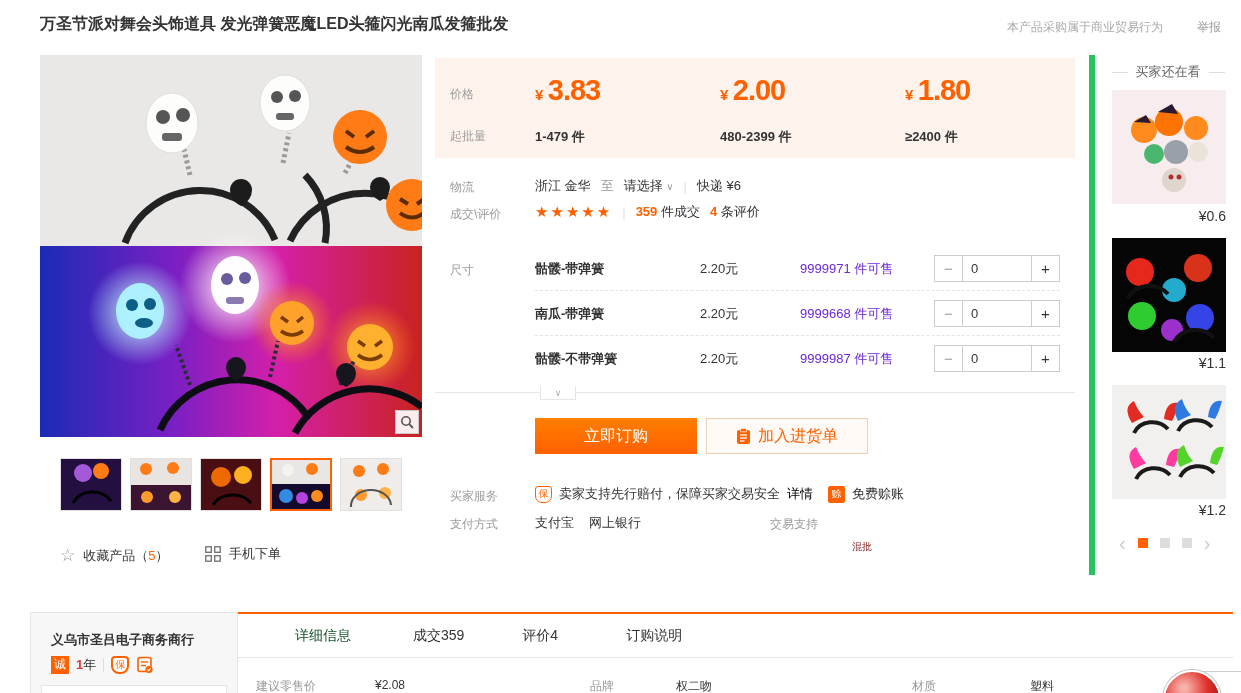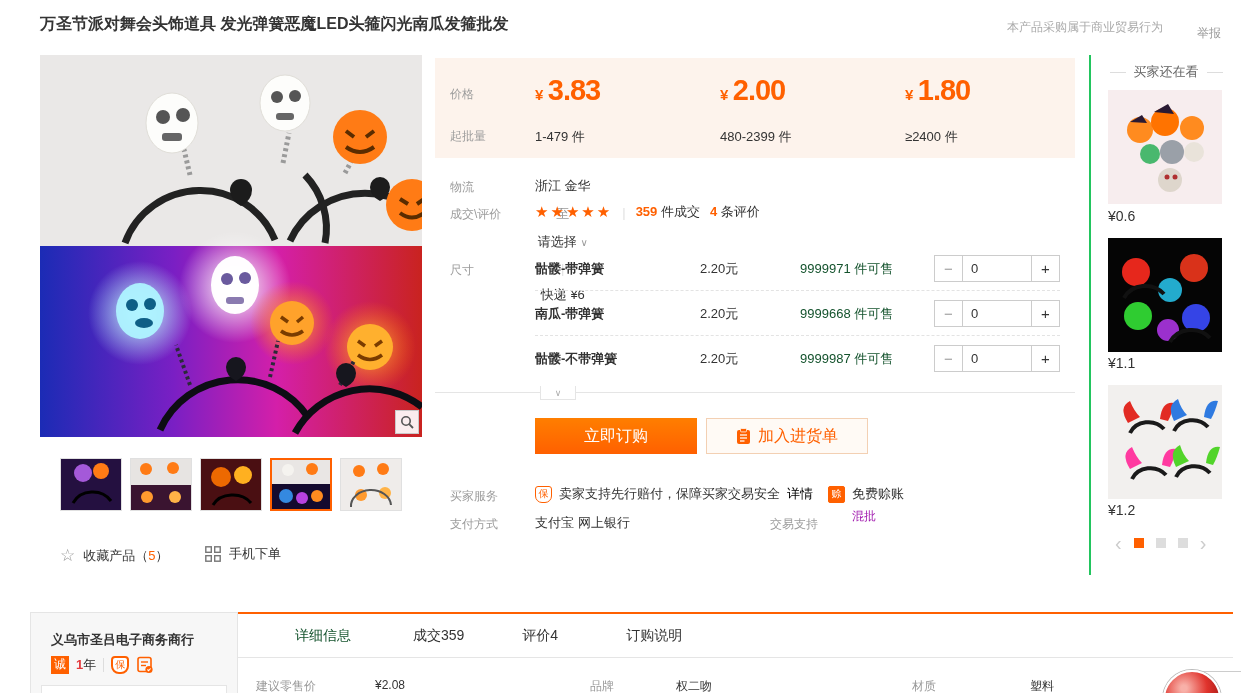"举报" .hdr-report { top: 25px -> 19px }
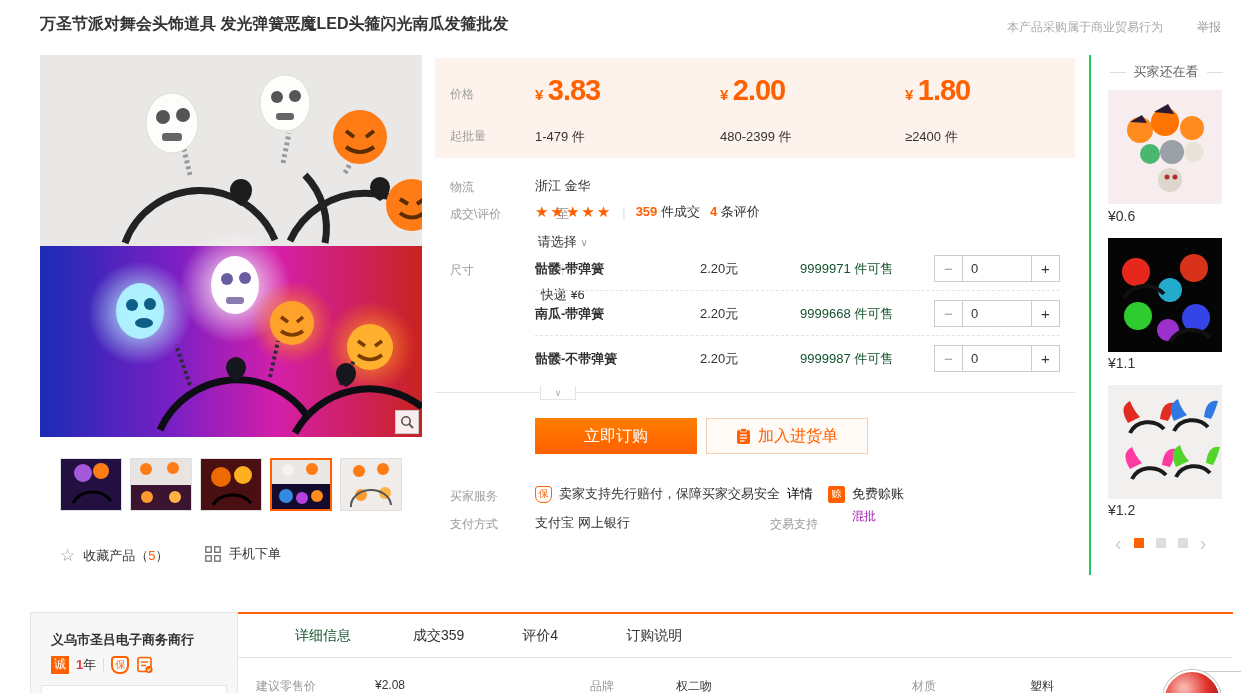"买家还在看" .sidebar { border-left: 2px solid #22c55e -> 6px solid #22c55e }
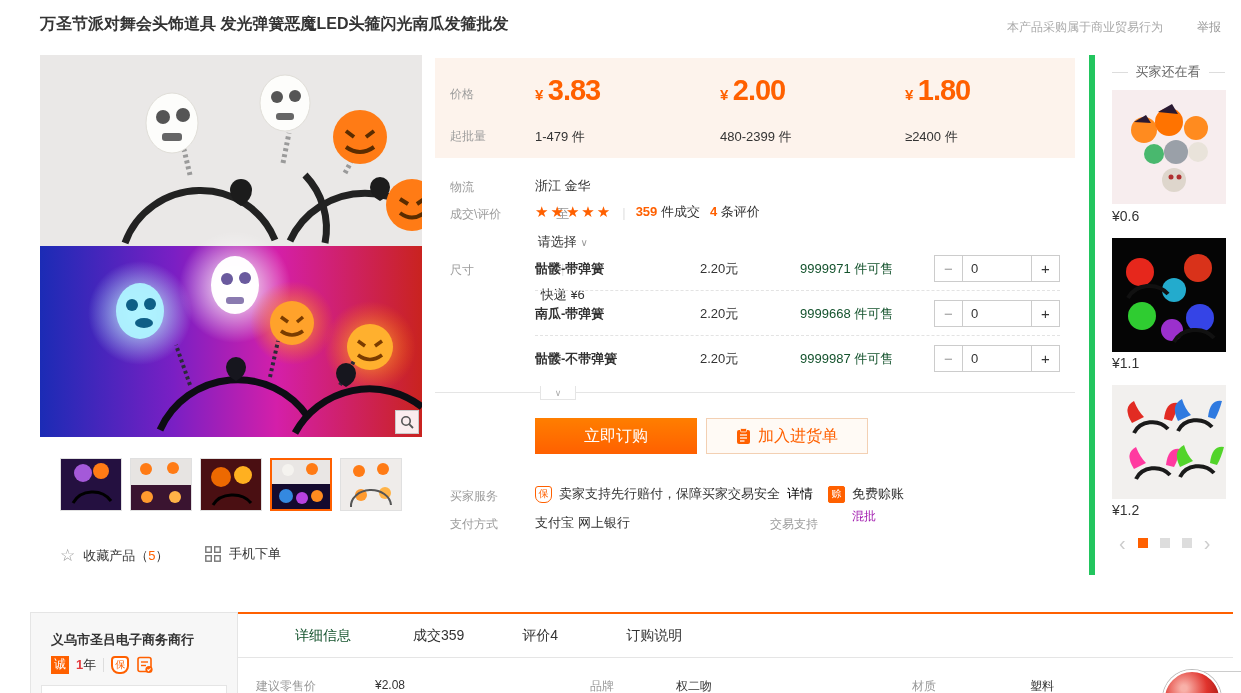"1-479 件" .range { font-weight: none -> bold }
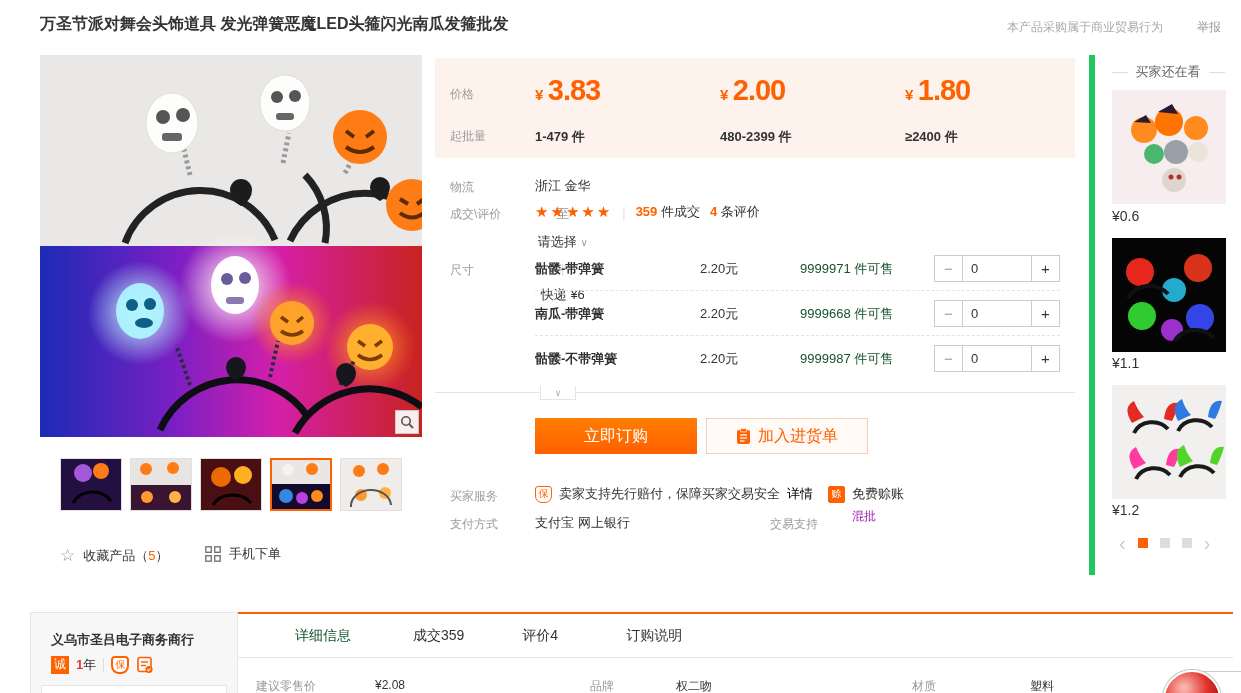"浙江 金华" .logi { flex-direction: column -> none }
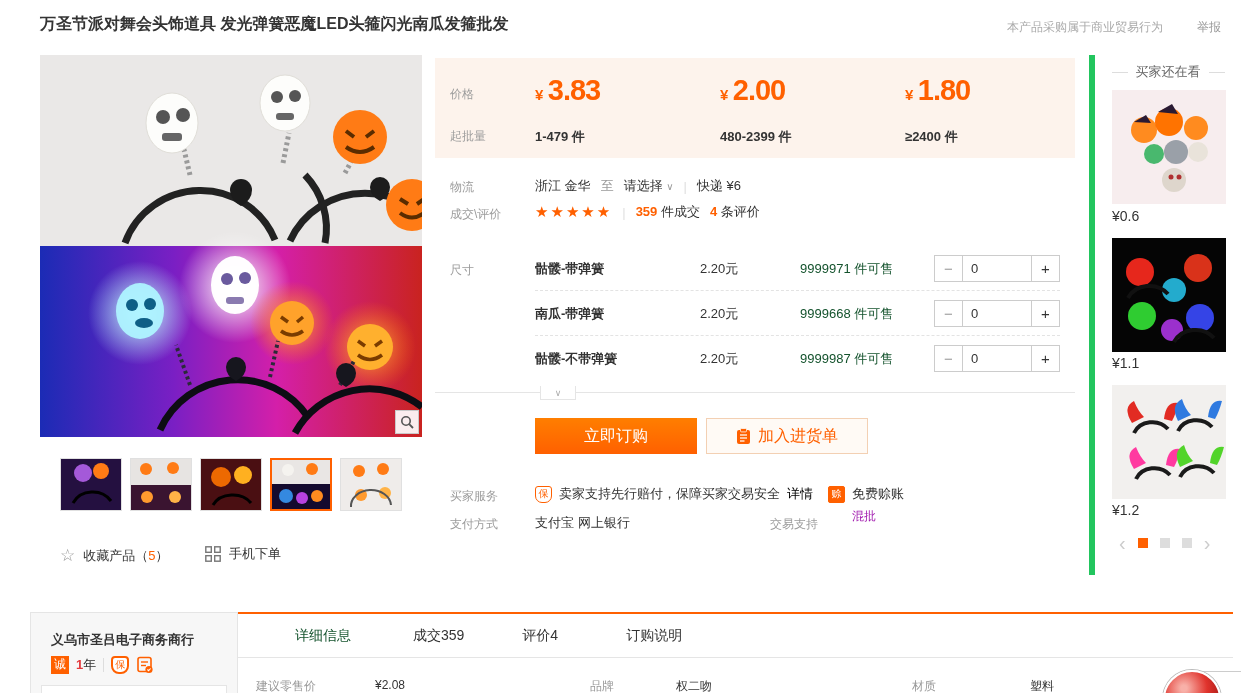"¥0.6" .sb-price { text-align: left -> right }
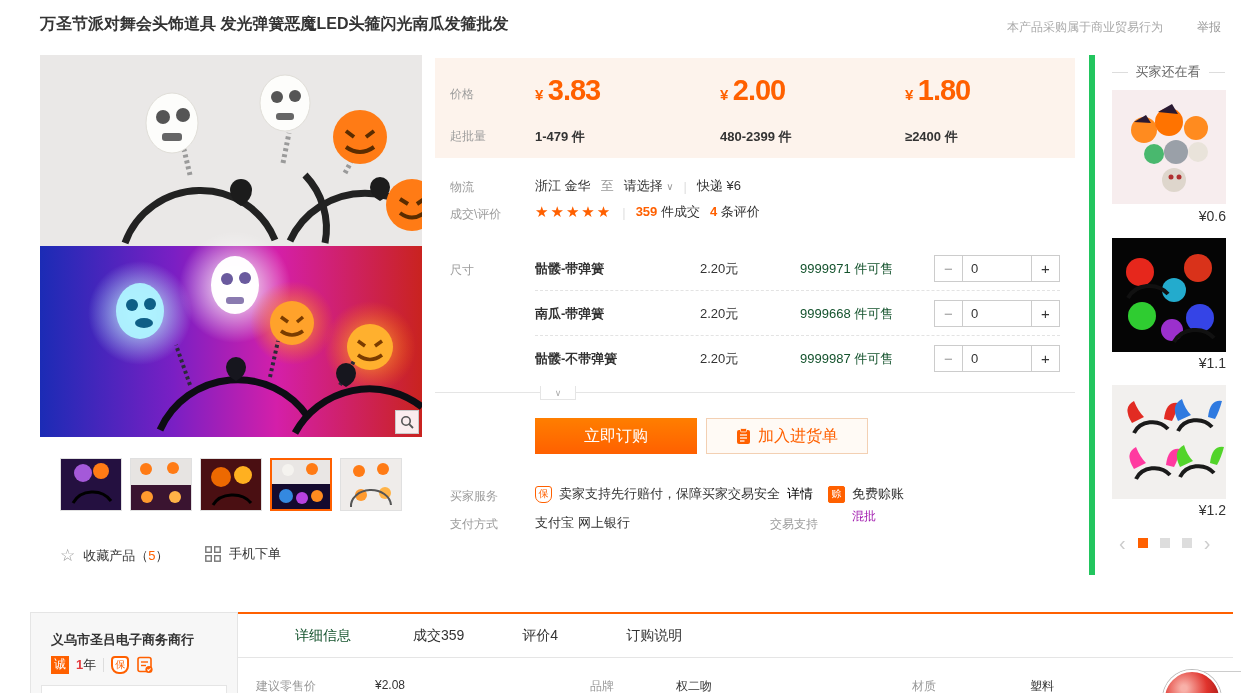"9999971 件可售" .sku-stock { color: #14532d -> #6d28d9 }
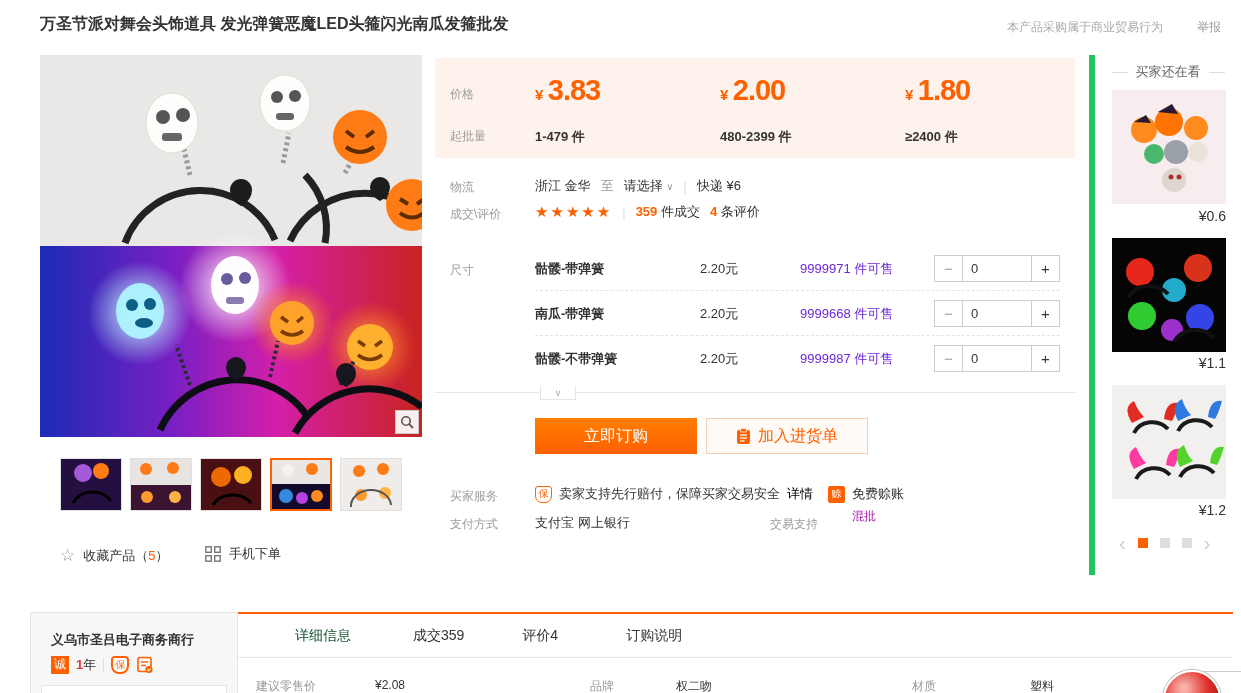"支付宝" .pay-row { gap: 4px -> 15px }
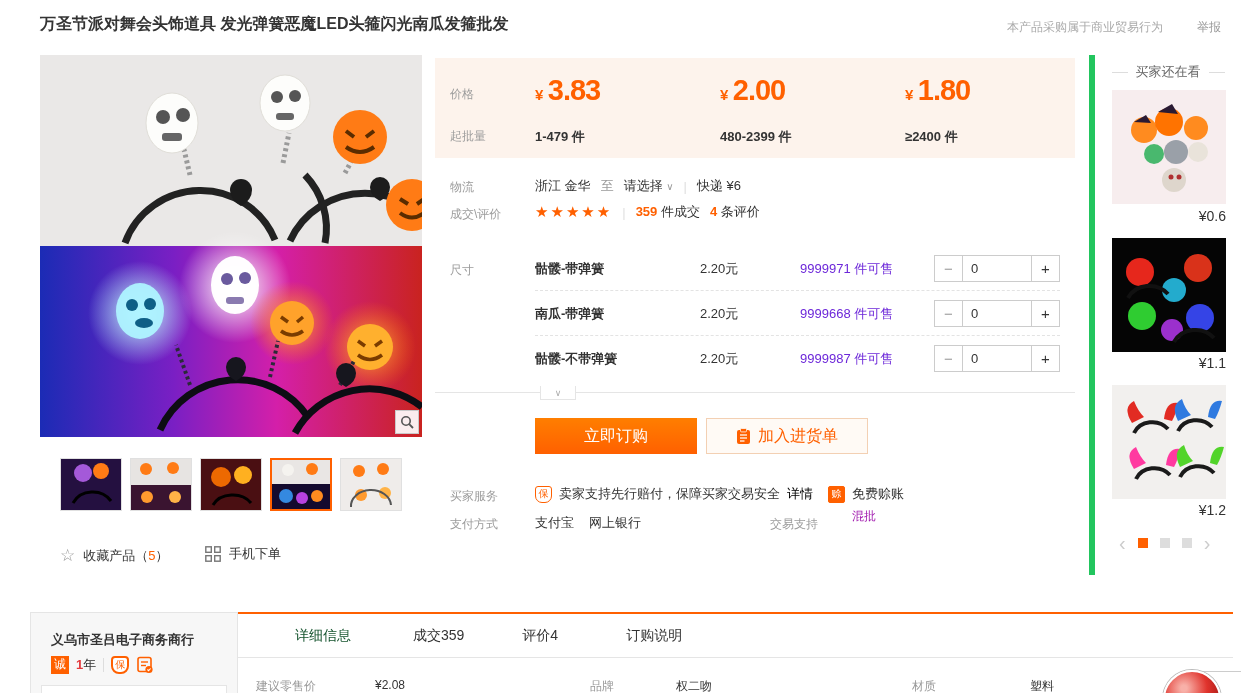"混批" .trade-val { color: #a21caf -> #7f1d1d; font-size: 12px -> 10px; top: 508px -> 540px }
